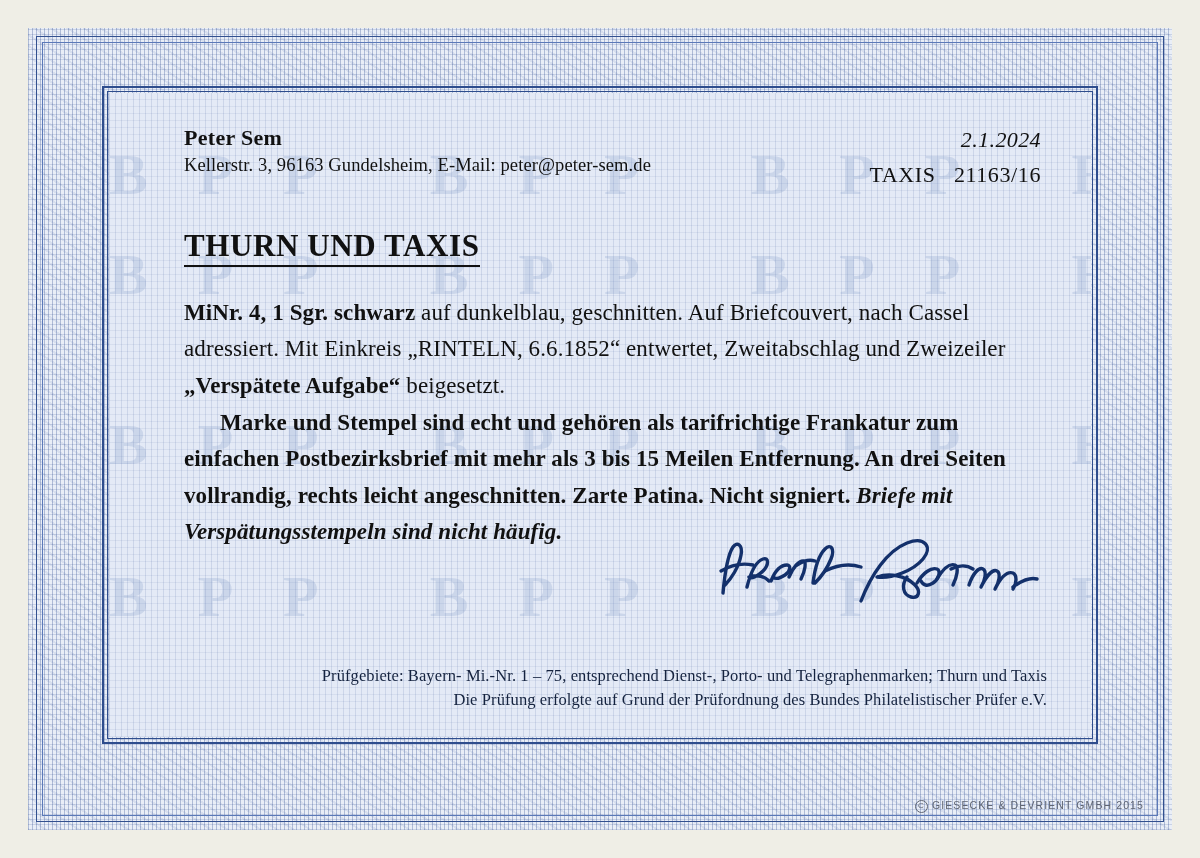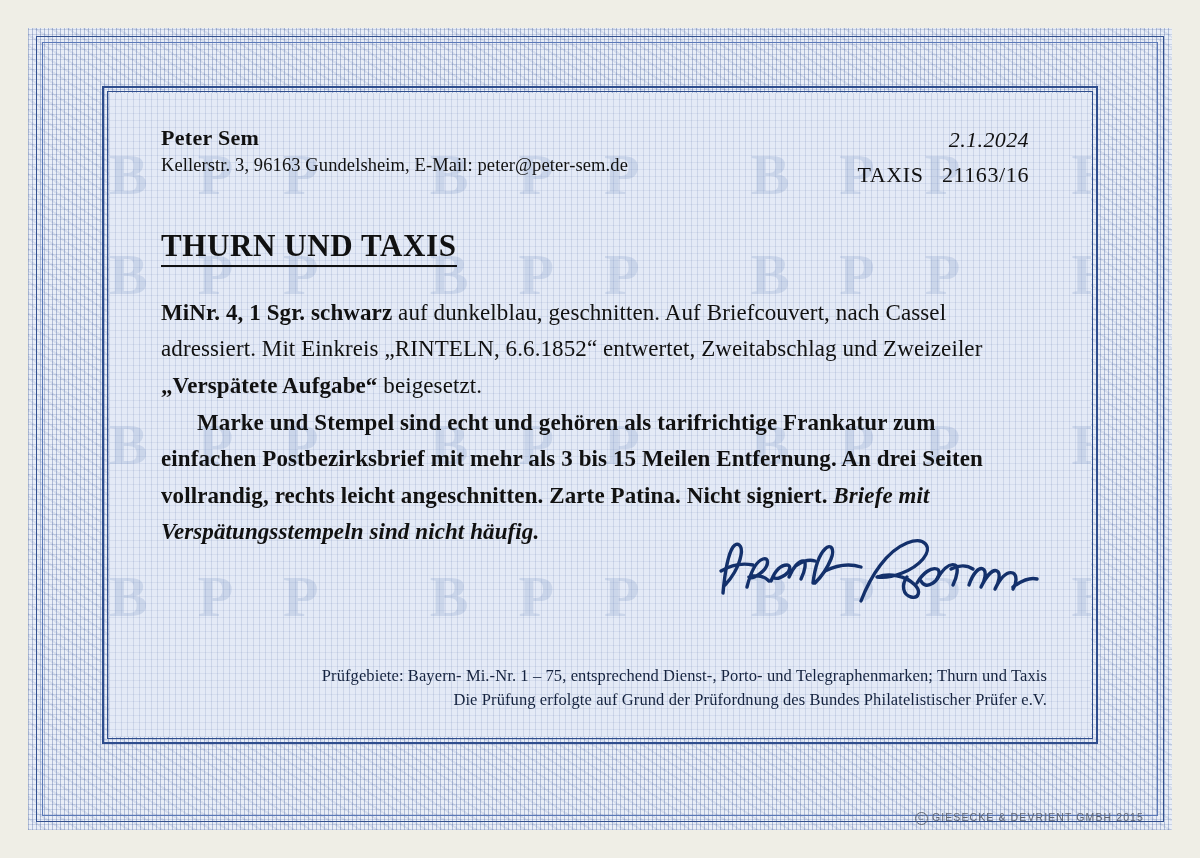"Peter Sem" .content { margin-left: none -> 23px; padding: 32px 56px 0 52px -> 32px 44px 0 52px }
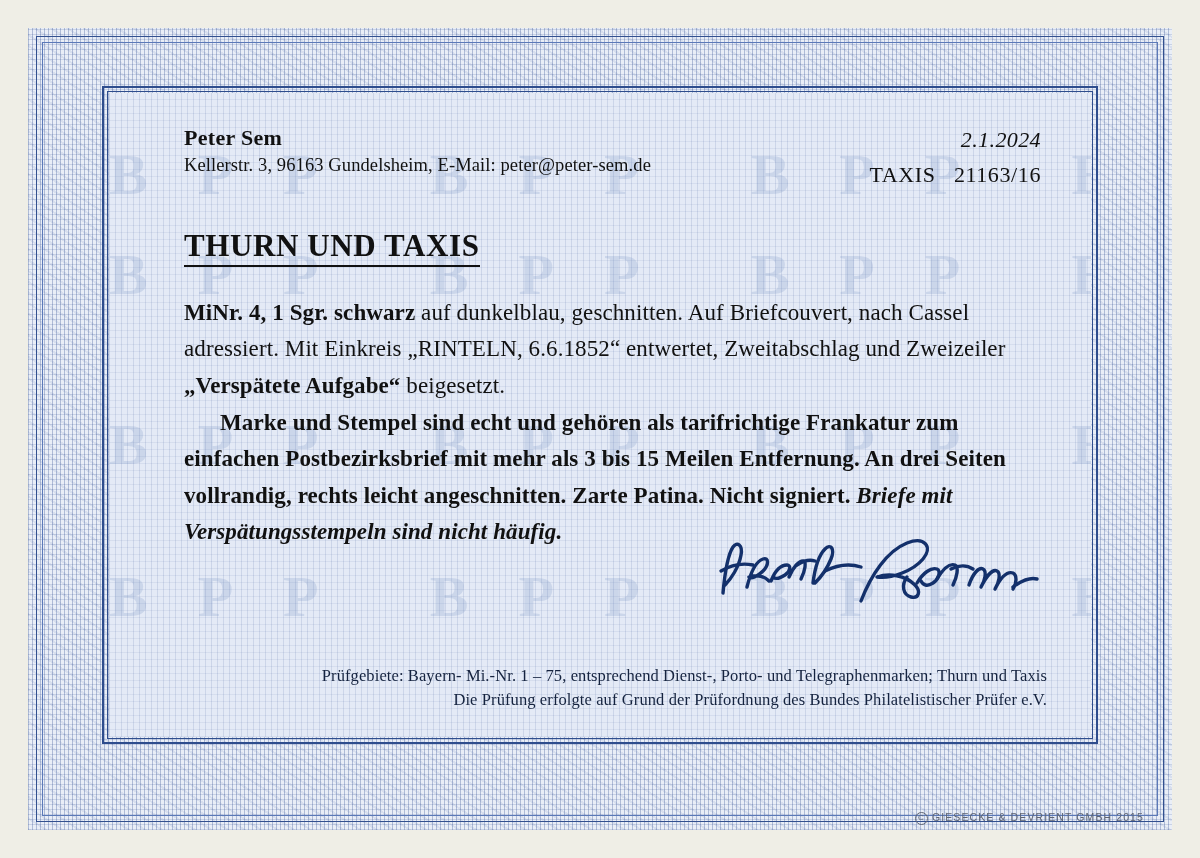"C GIESECKE & DEVRIENT GMBH" .copyright { bottom: 5px -> 17px }
